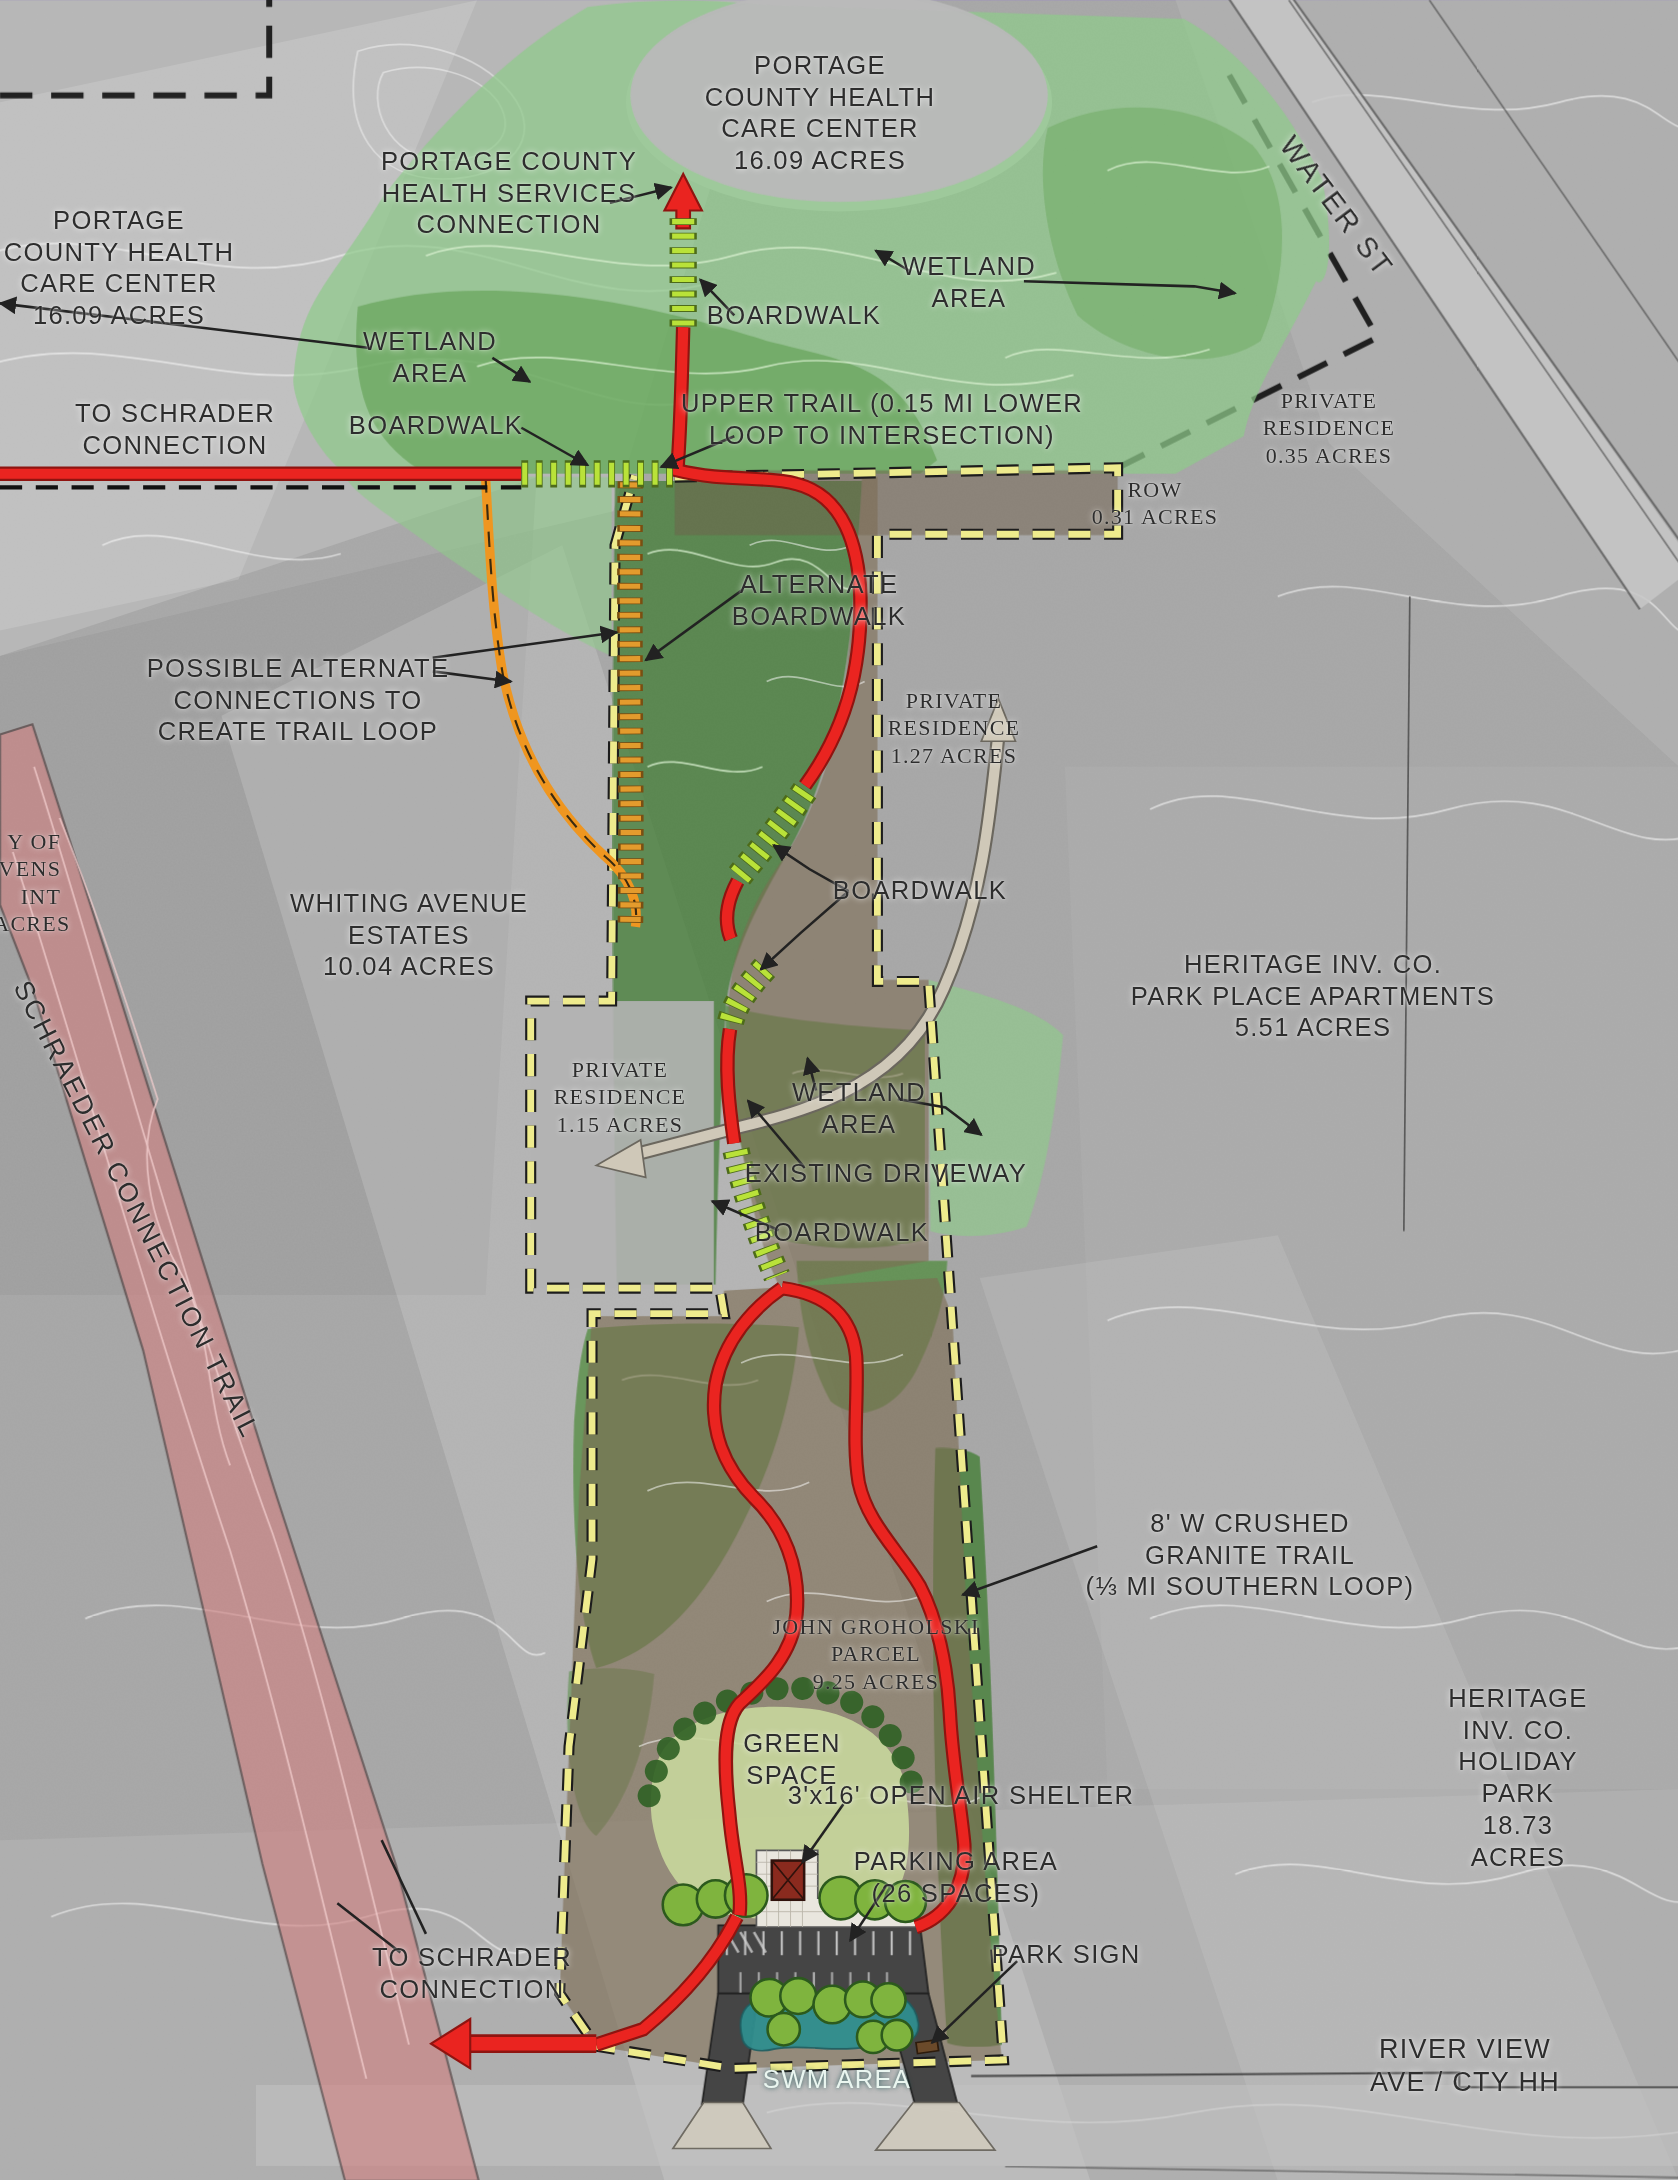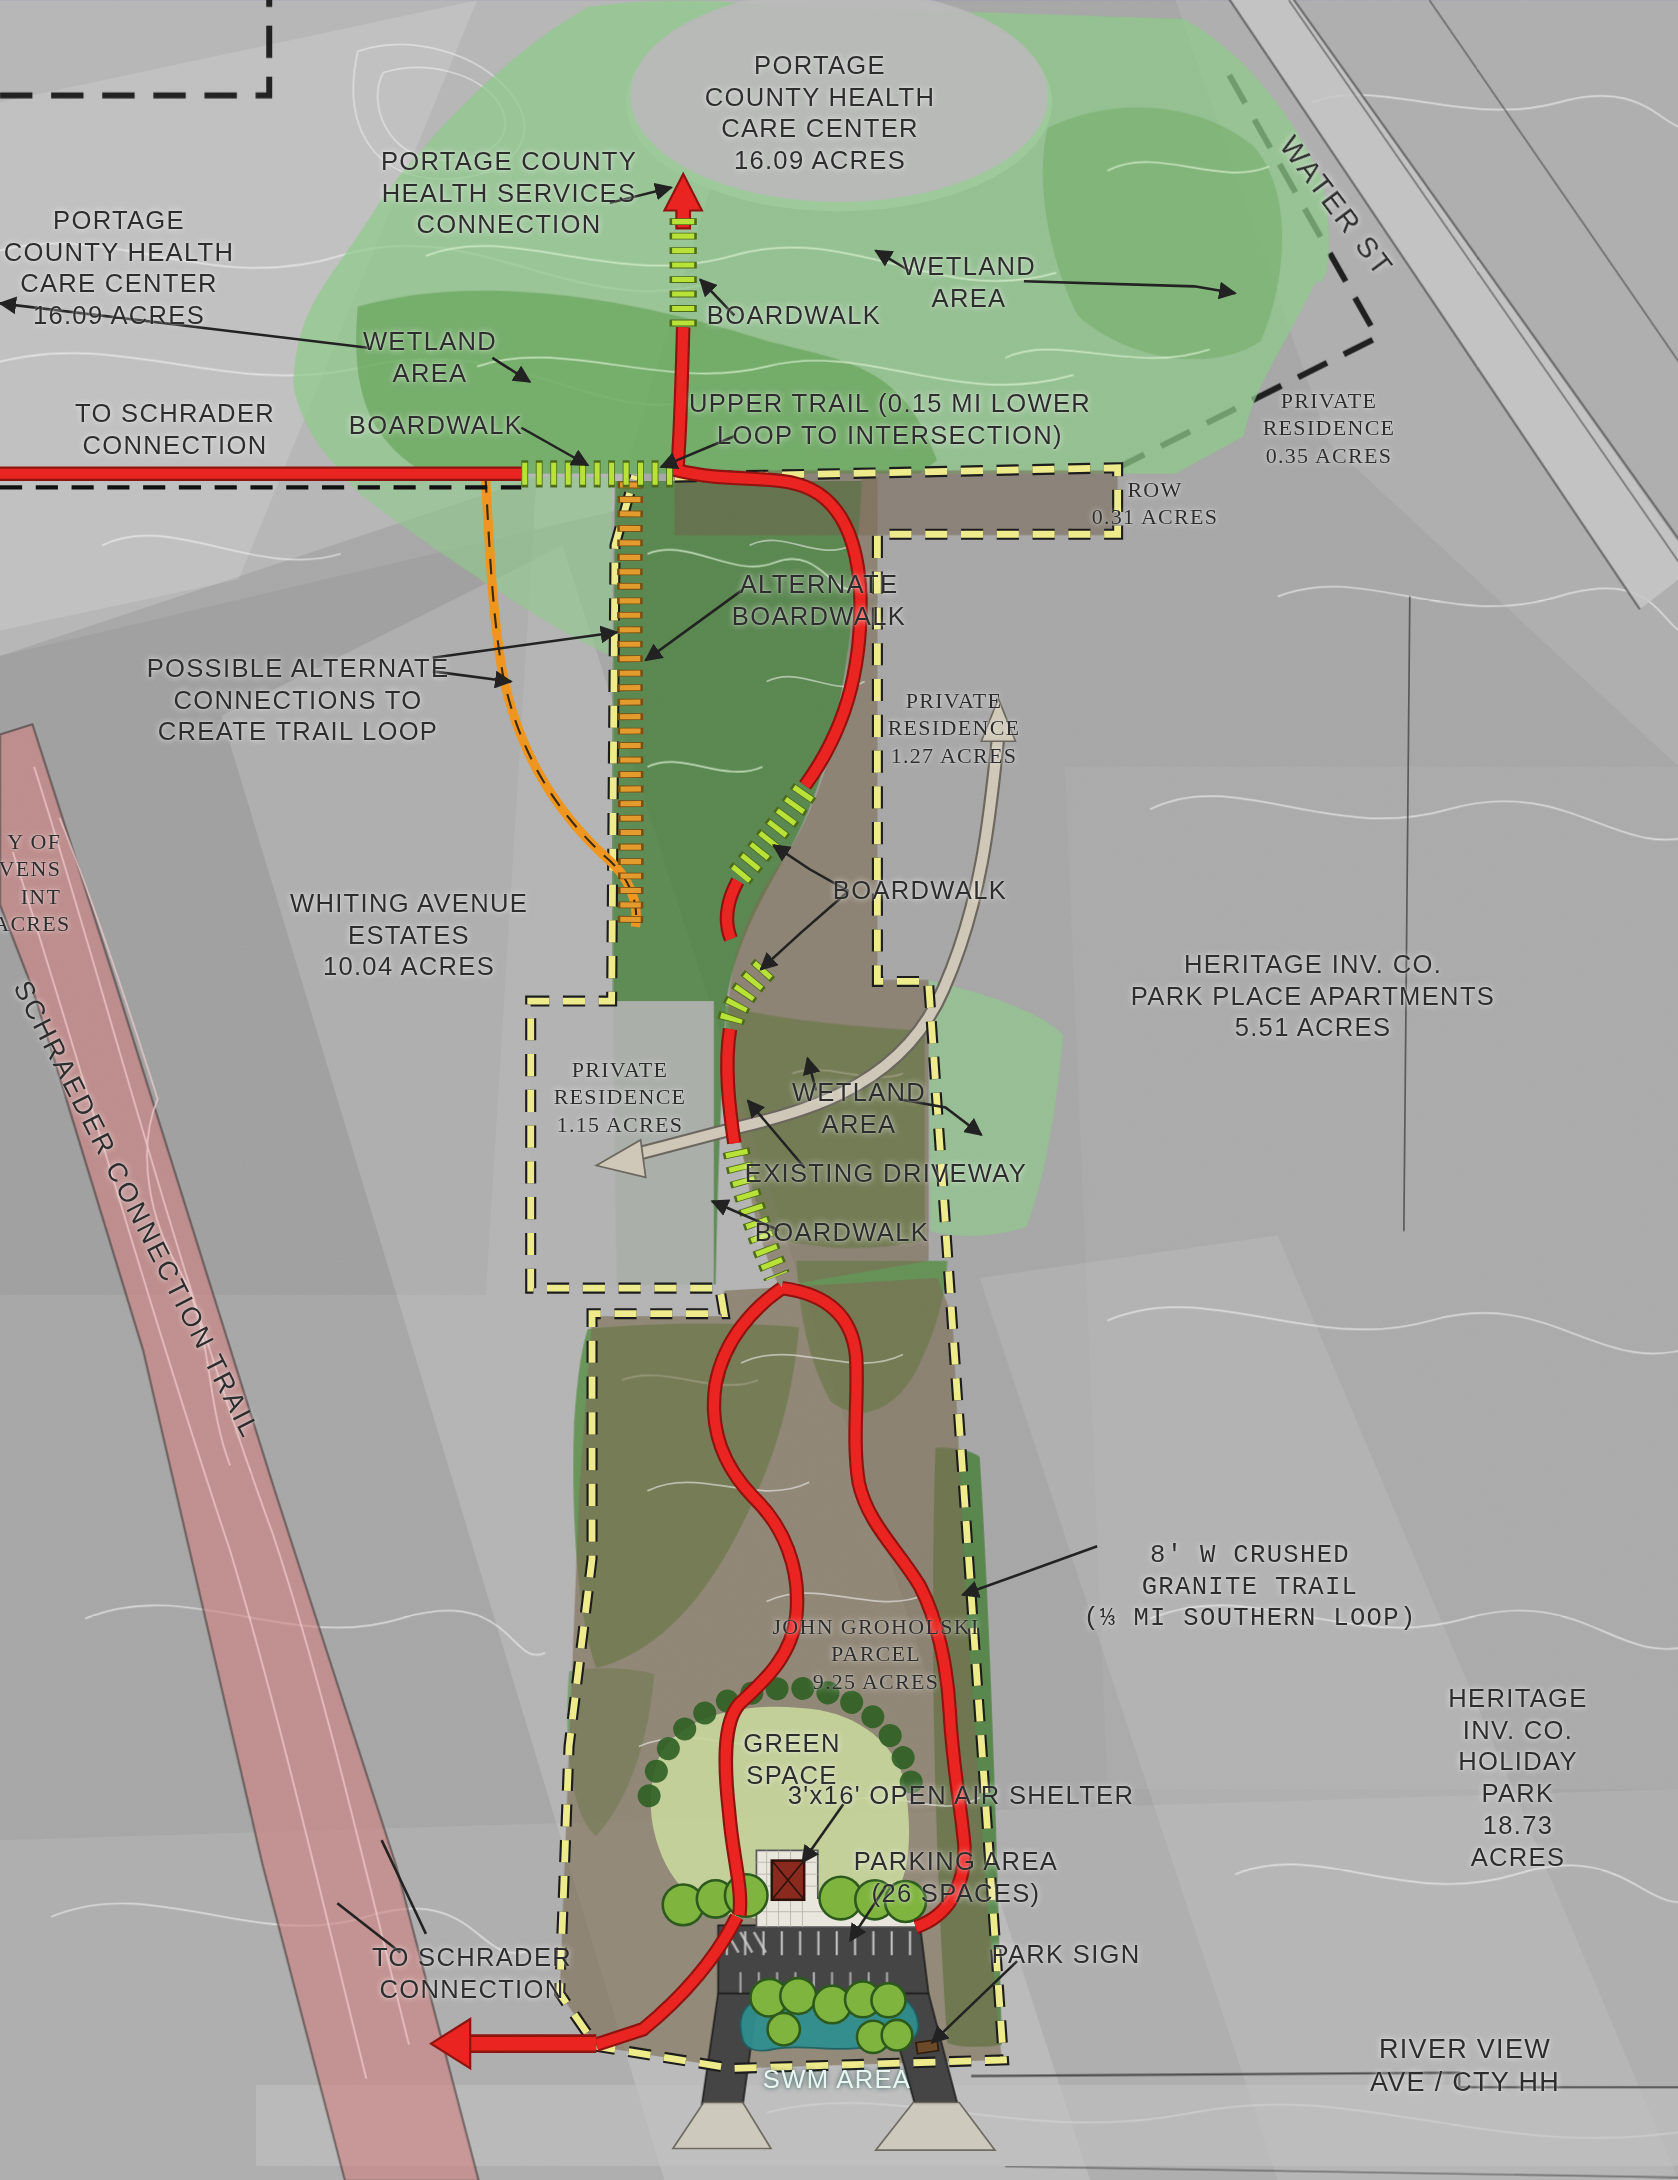"UPPER TRAIL (0.15 MI LOWER" div.lbl { margin-left: 8px -> none }
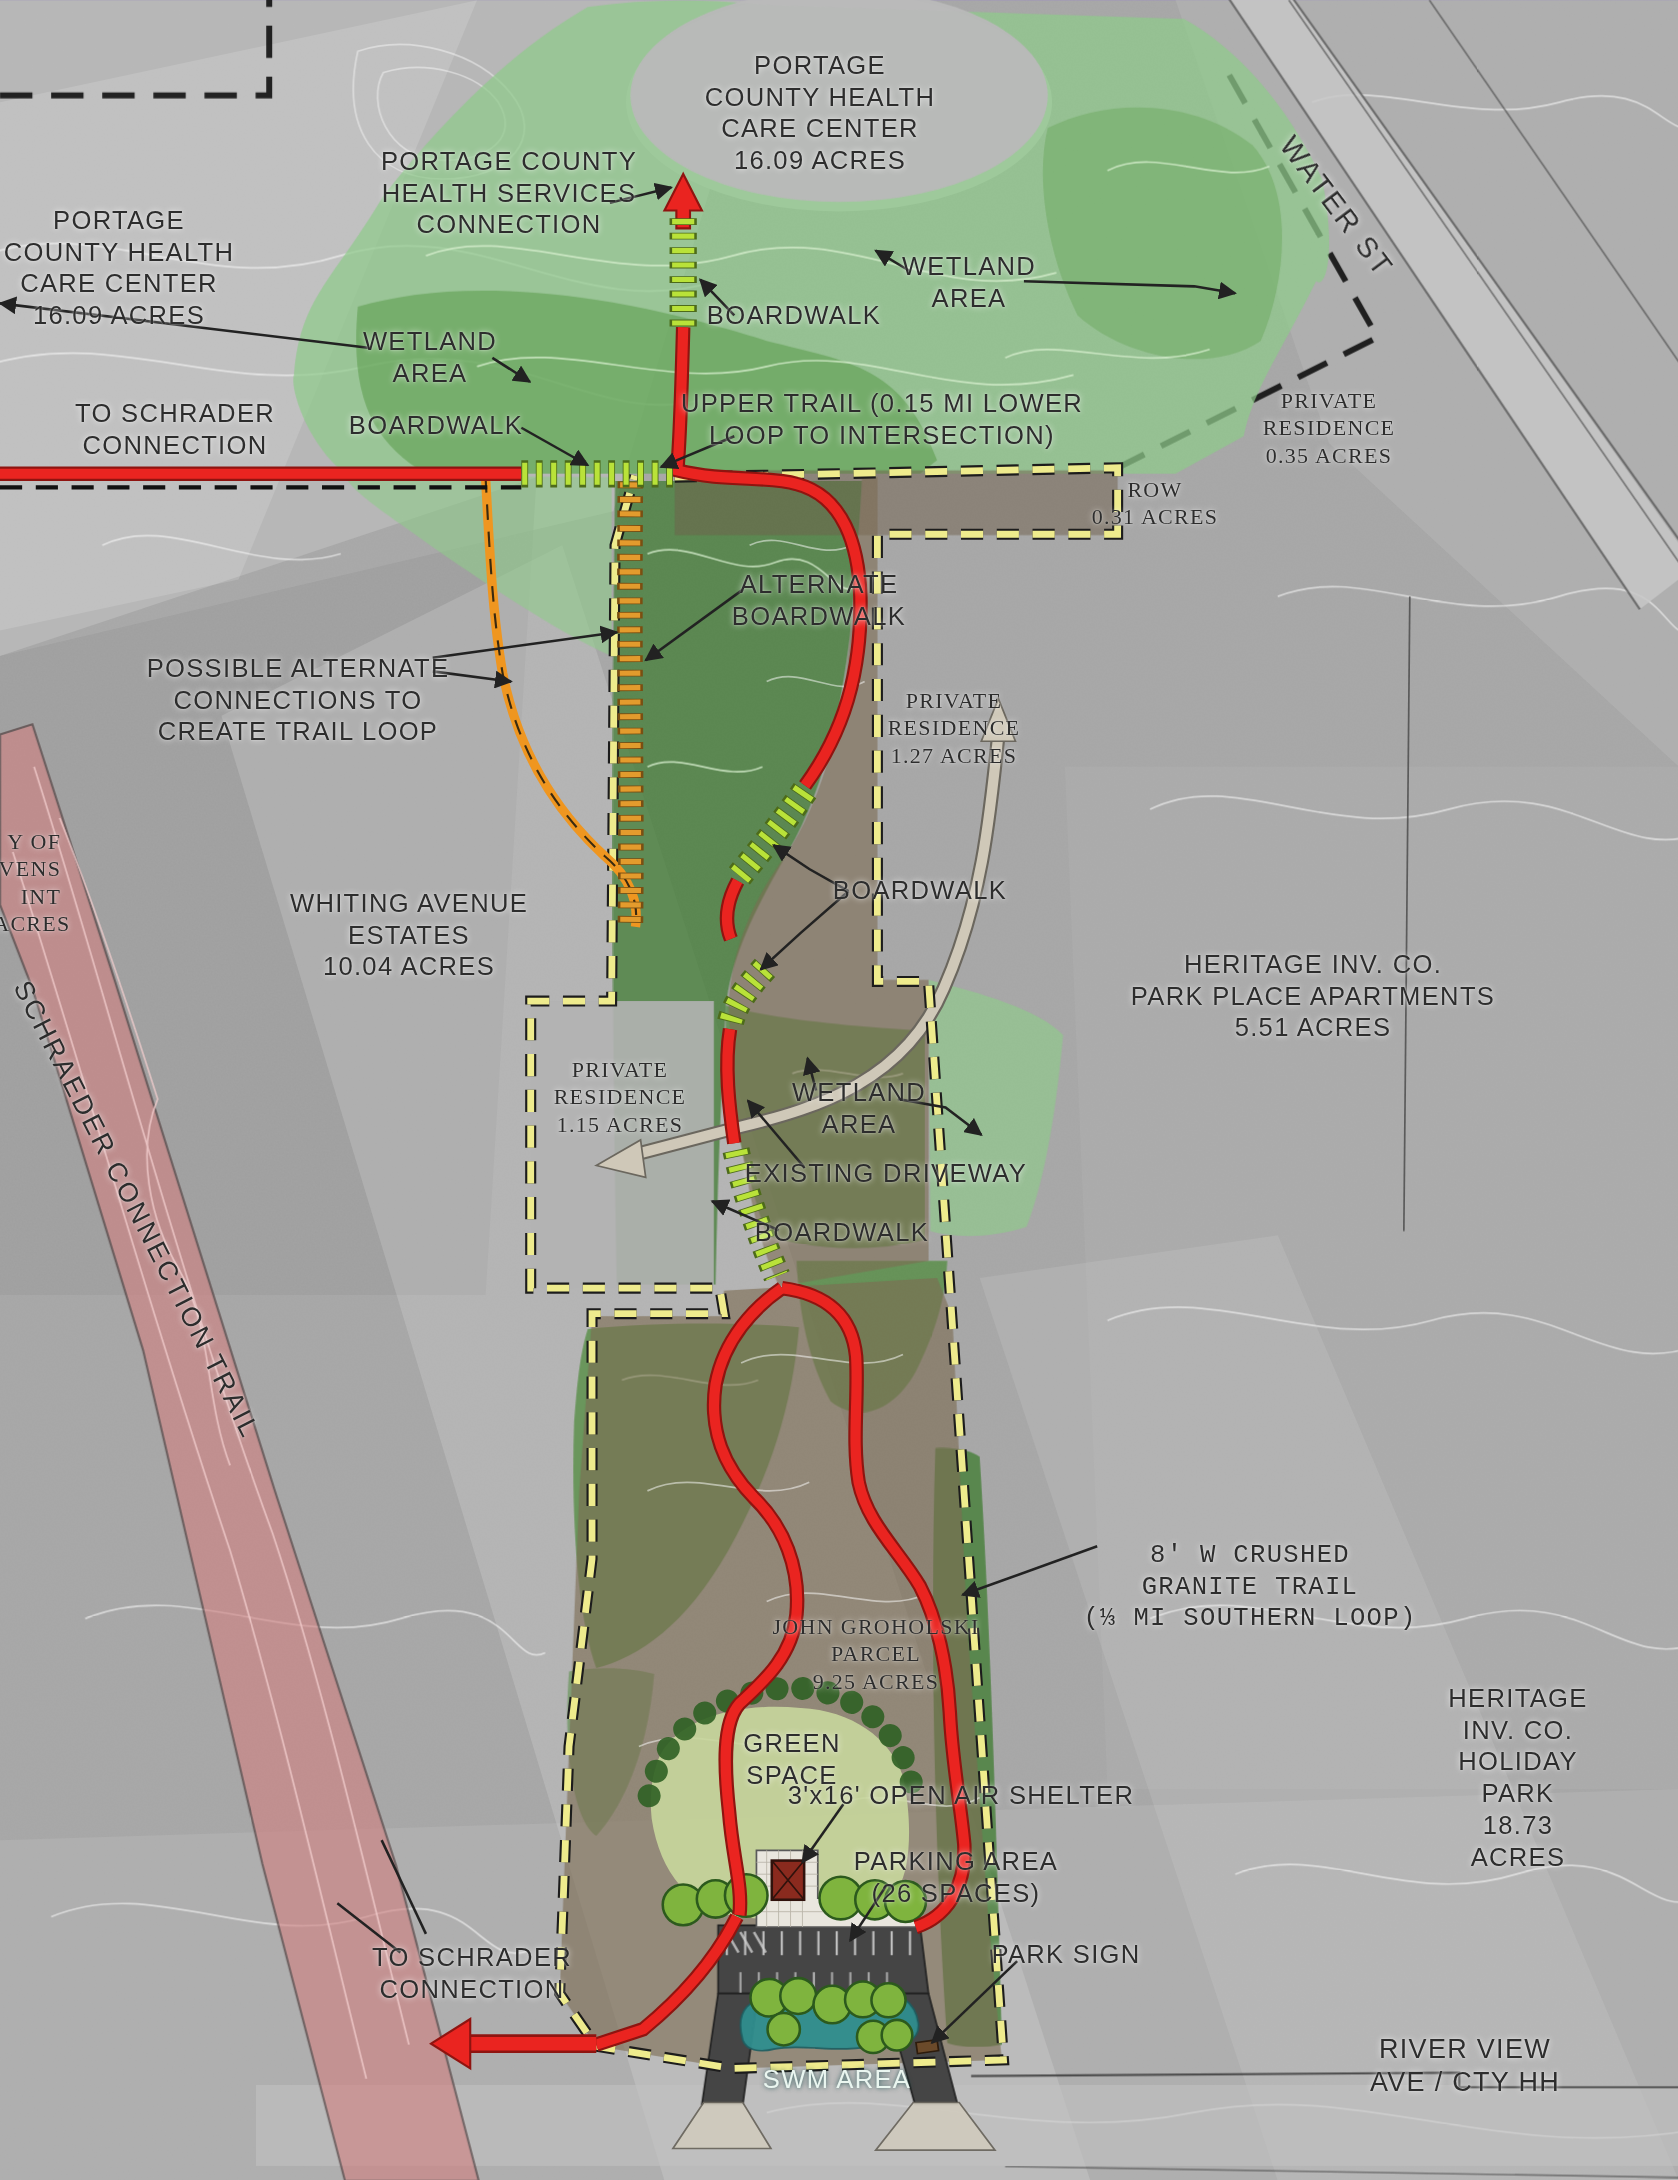"8' W CRUSHED" div.lbl { font-family: Liberation Mono, monospace -> none; top: 1588px -> 1556px }
